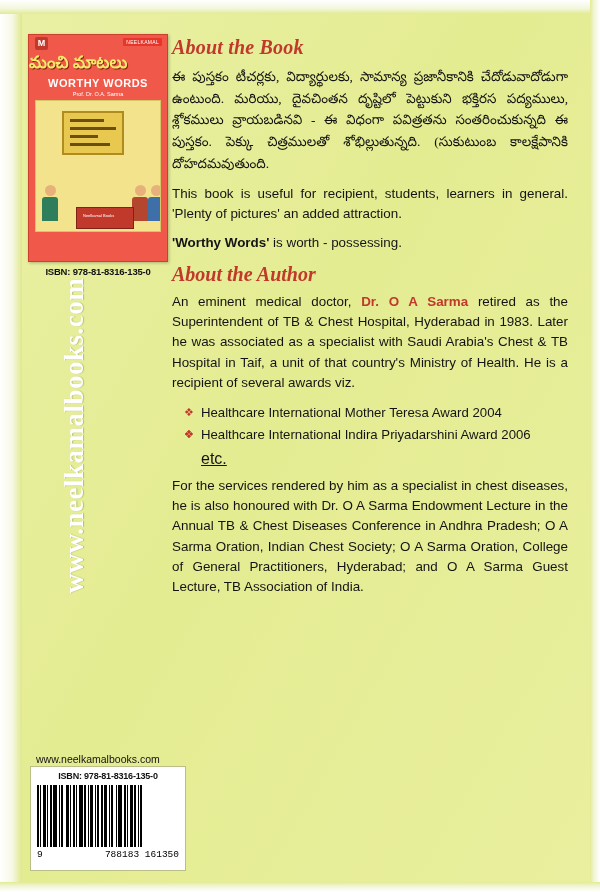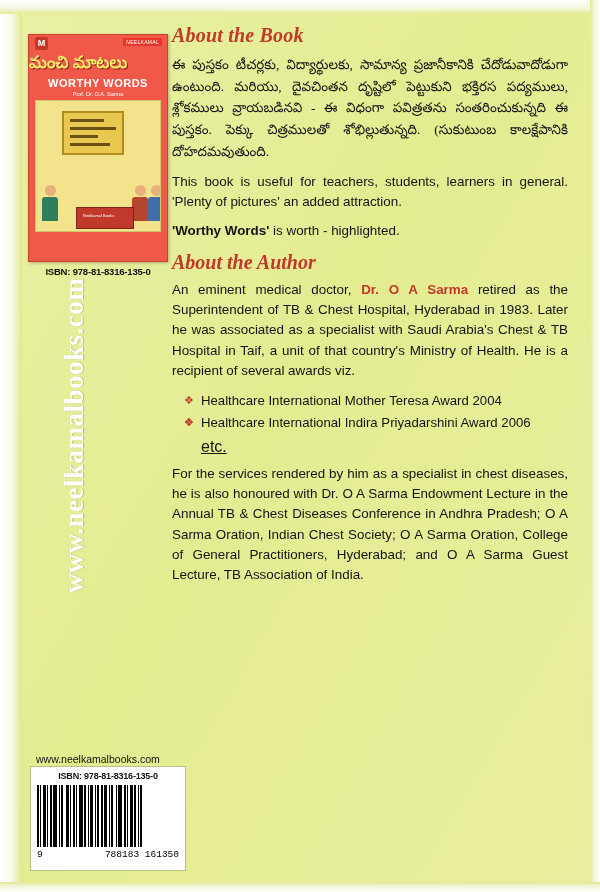"About the Book" .col { top: 24px -> 36px }
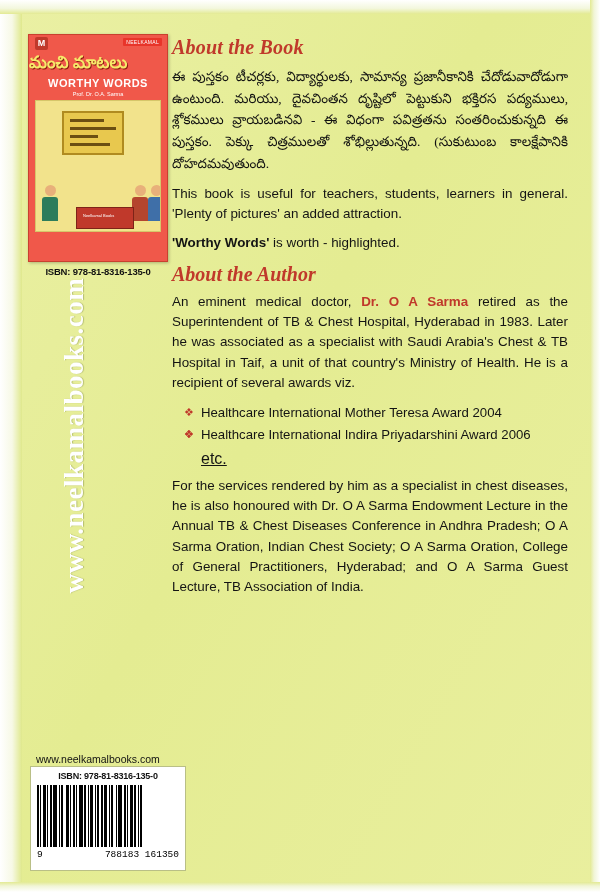"This book is useful for" p.para { text: teachers -> recipient }
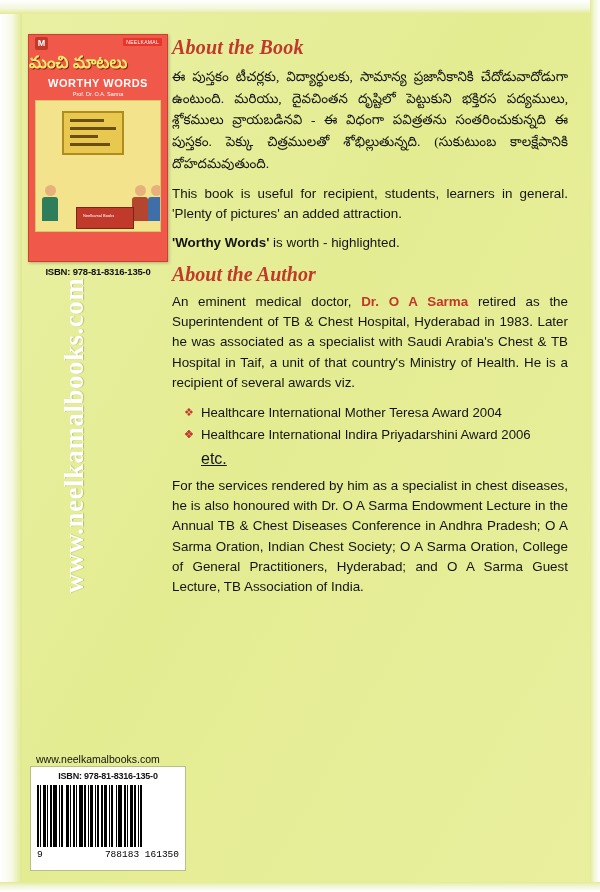"is worth - highlighted." span { text: highlighted -> possessing }
